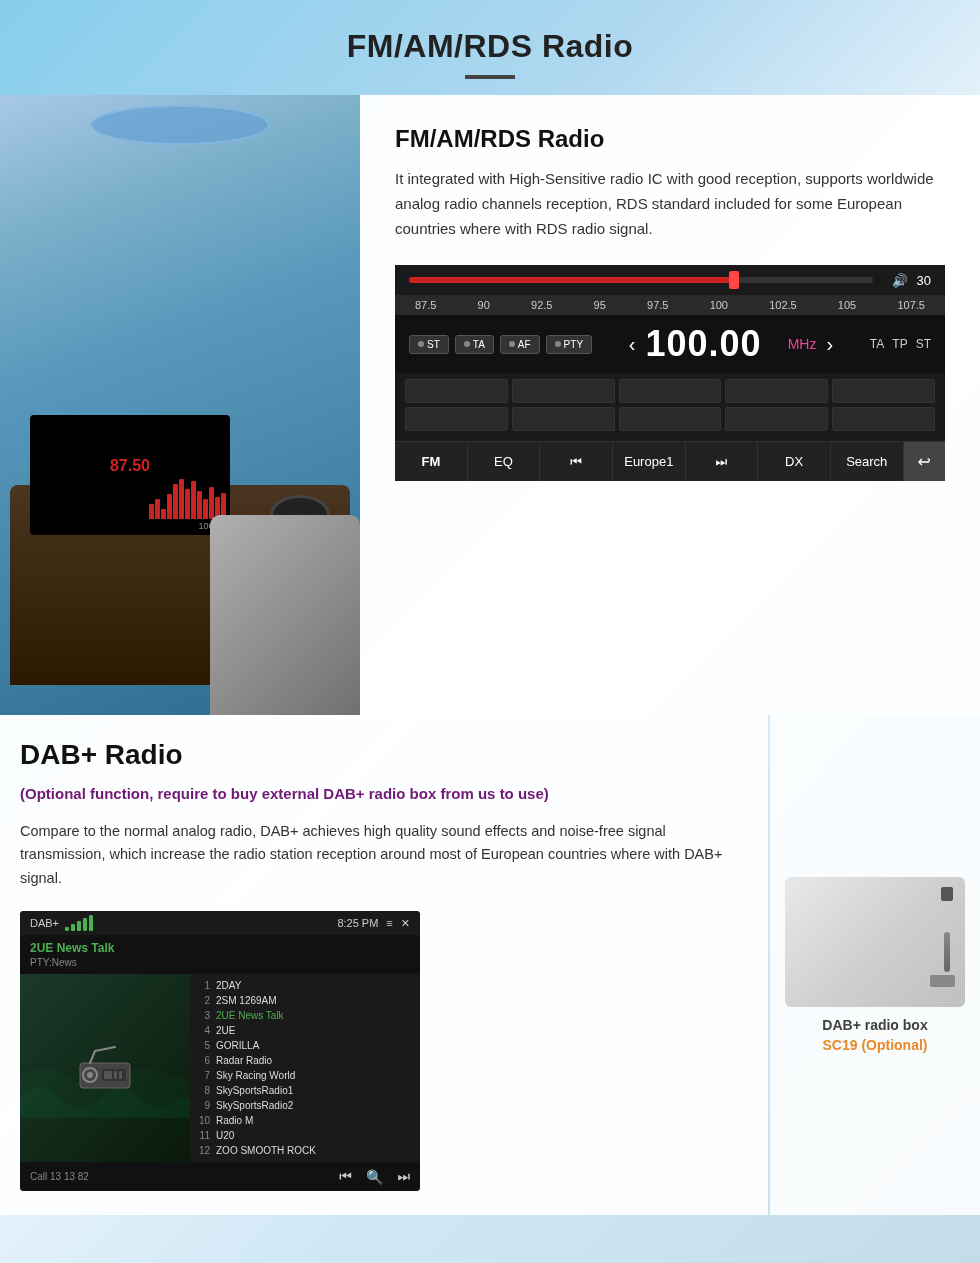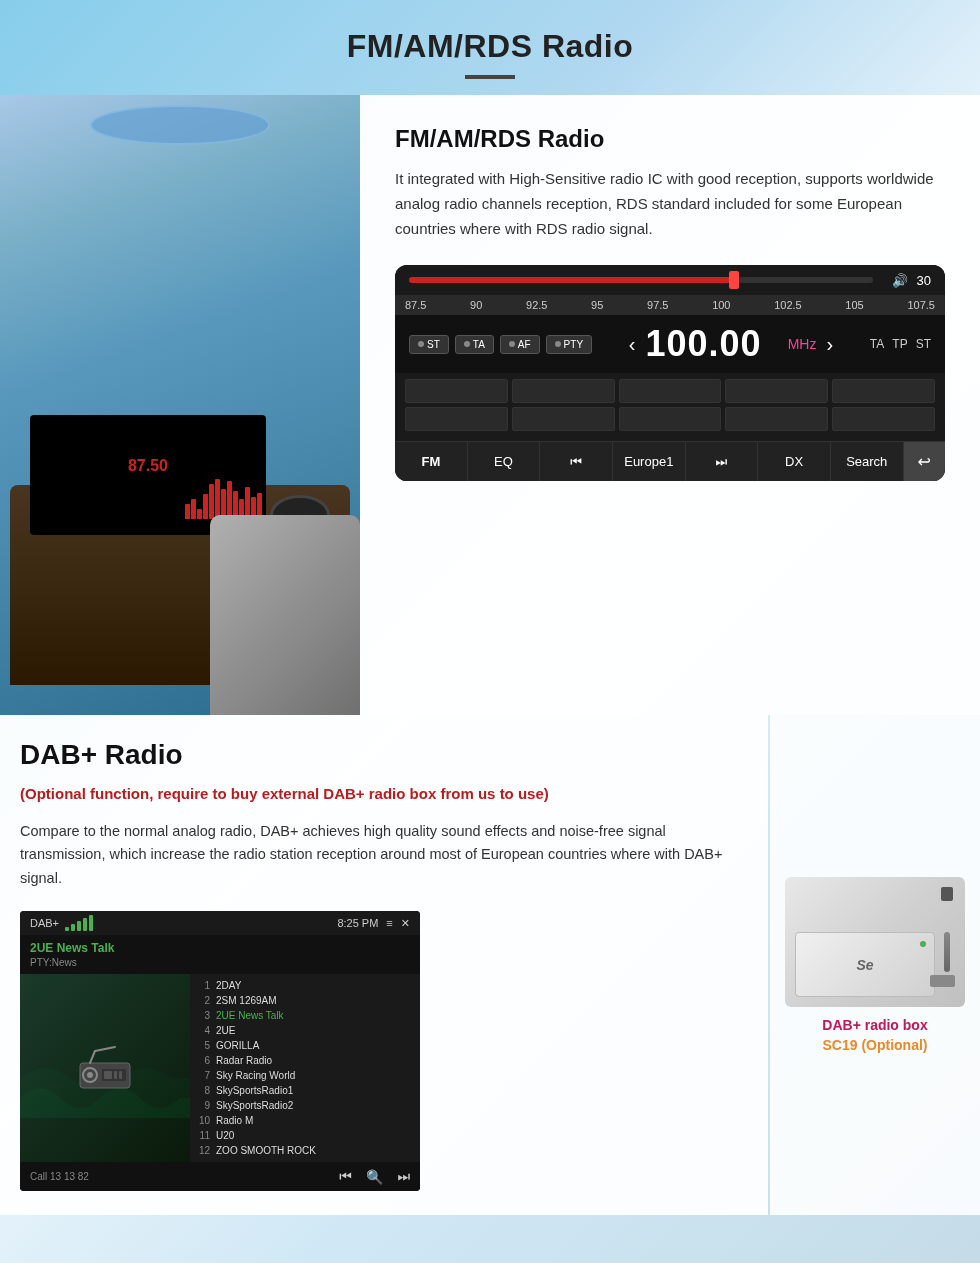"🔊 30" .radio-ui { border-radius: 12px -> 0 }
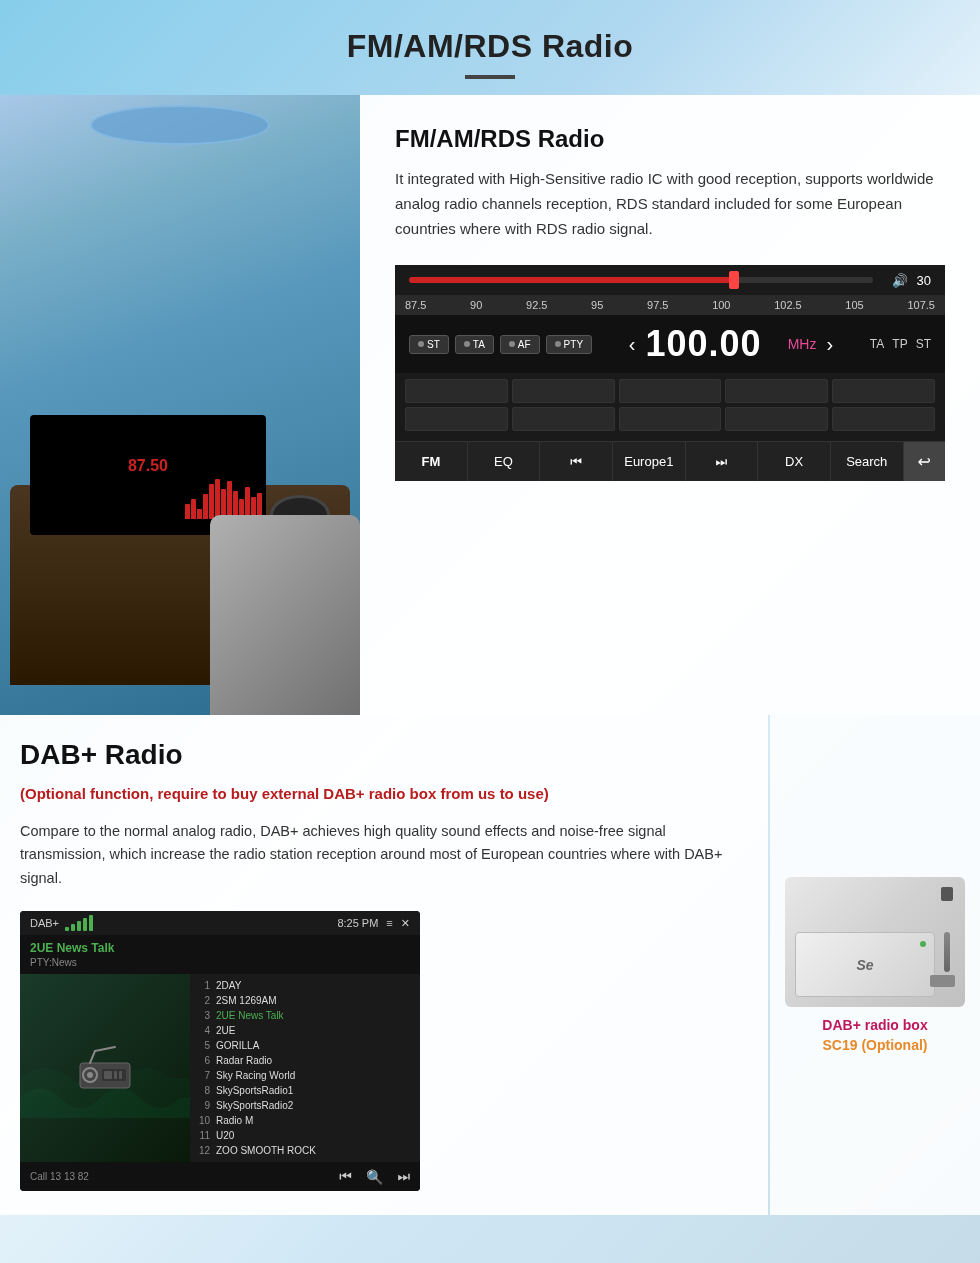"87.5" .freq-scale { padding: 4px 10px -> 4px 20px }
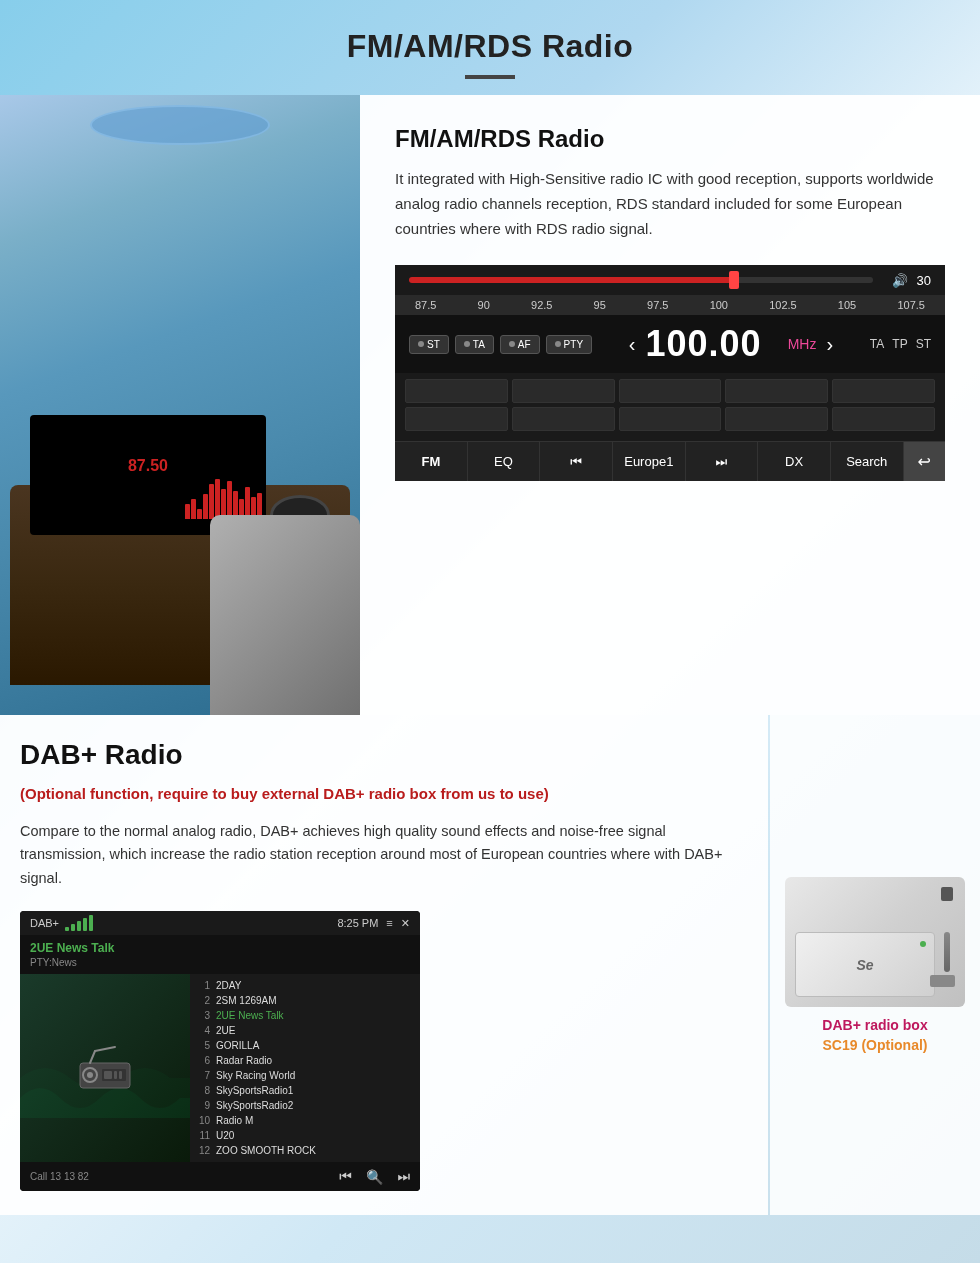"87.50" .car-screen { width: 236px -> 200px }
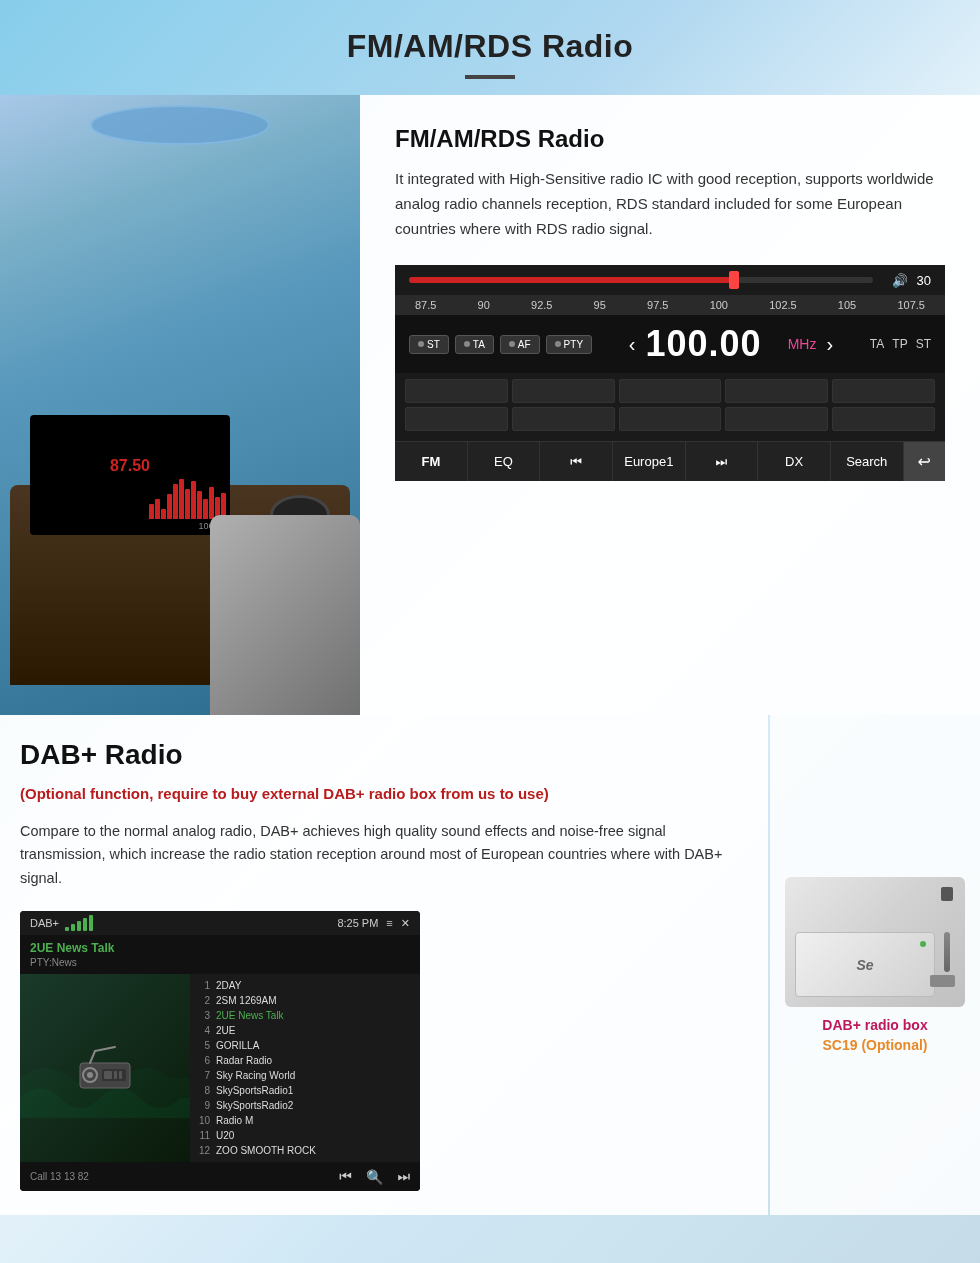"(Optional function, require to buy" .dab-optional { color: #b91c1c -> #701a75 }
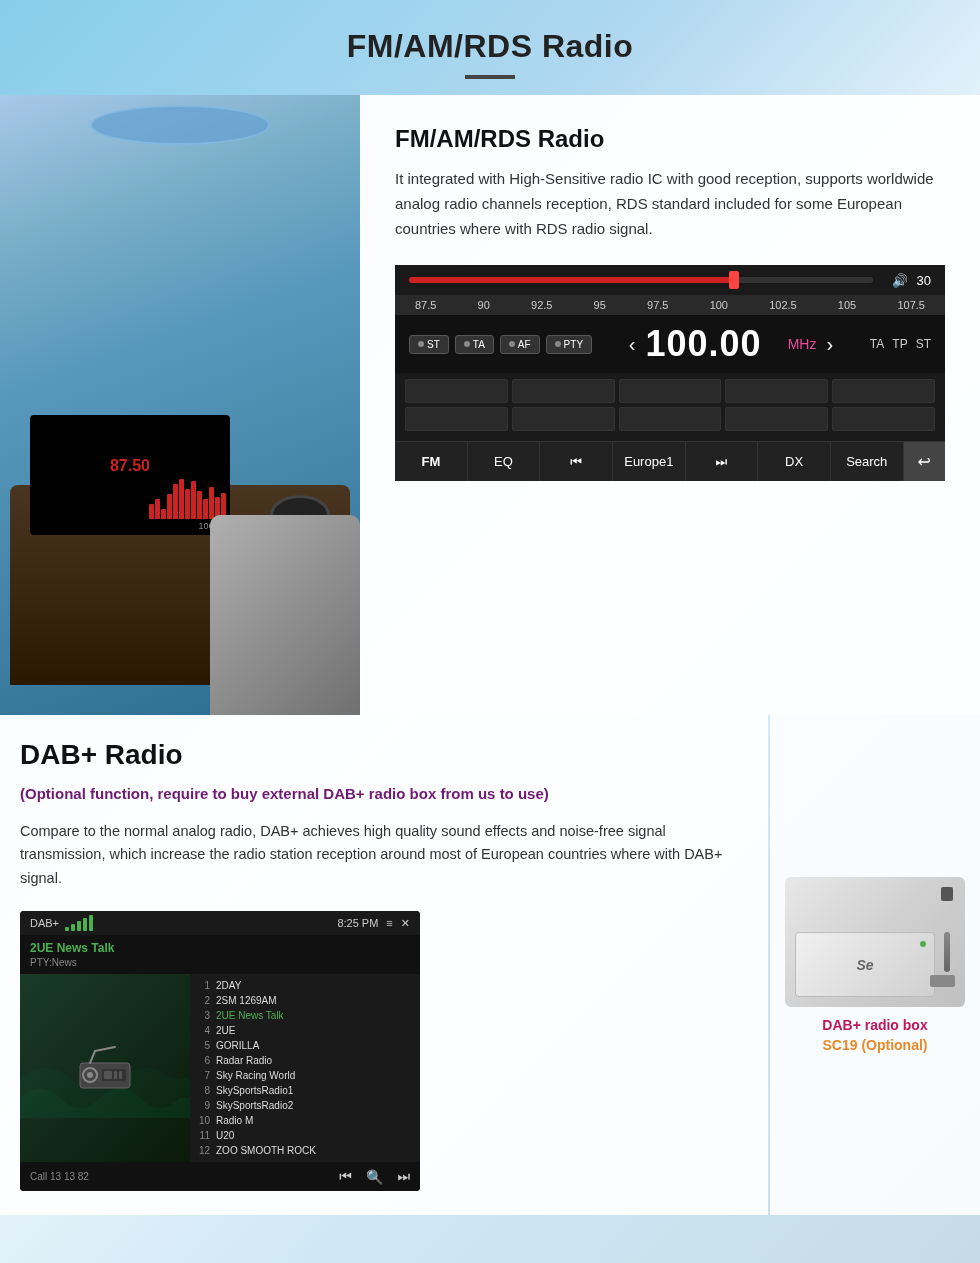"Se" div { html: <div> <div>Se</div> <div></div> </div> -> none }
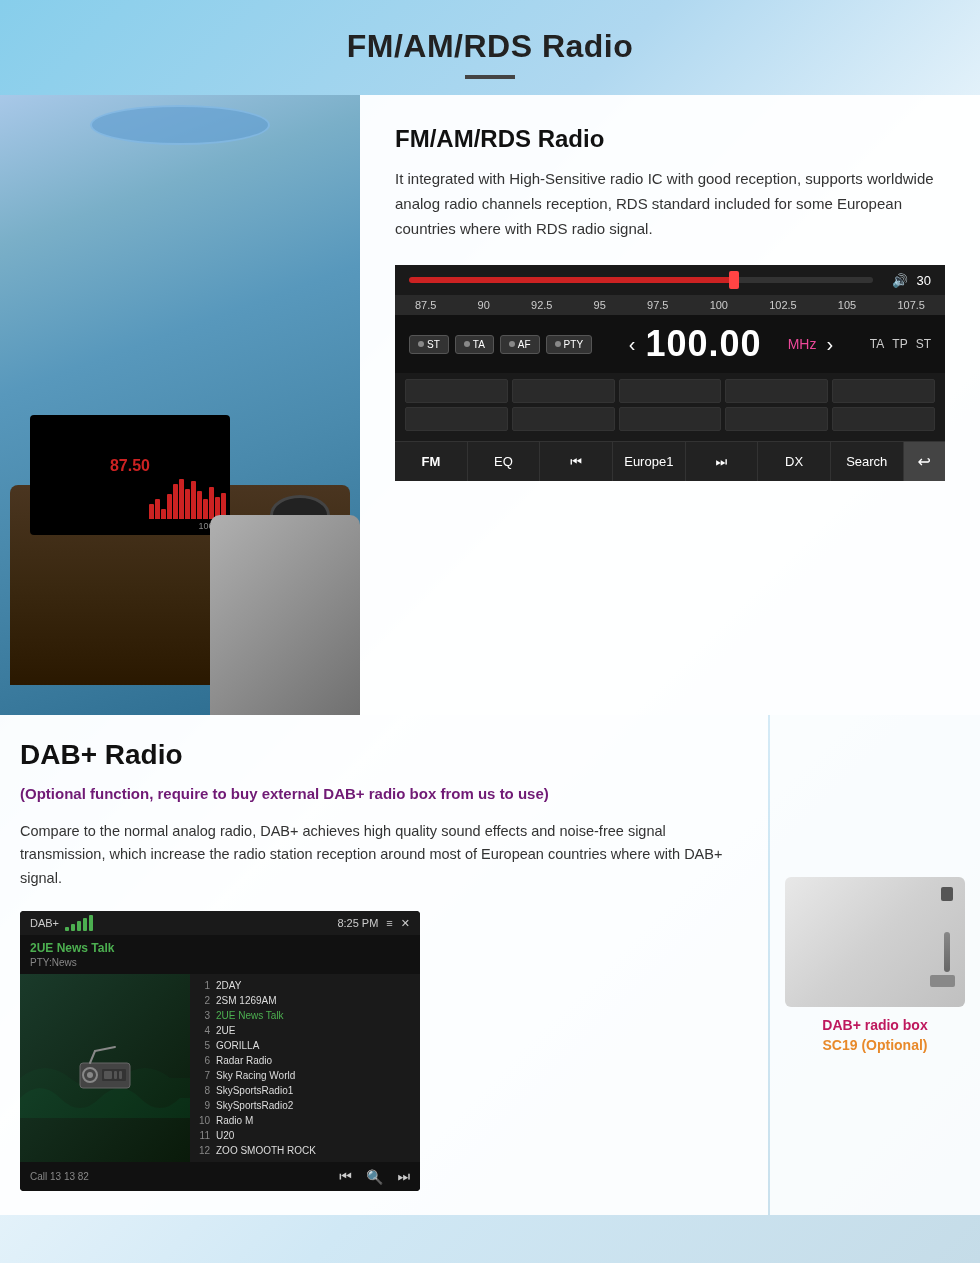"DAB+ radio box" .dab-box-label { color: #be185d -> #404040 }
